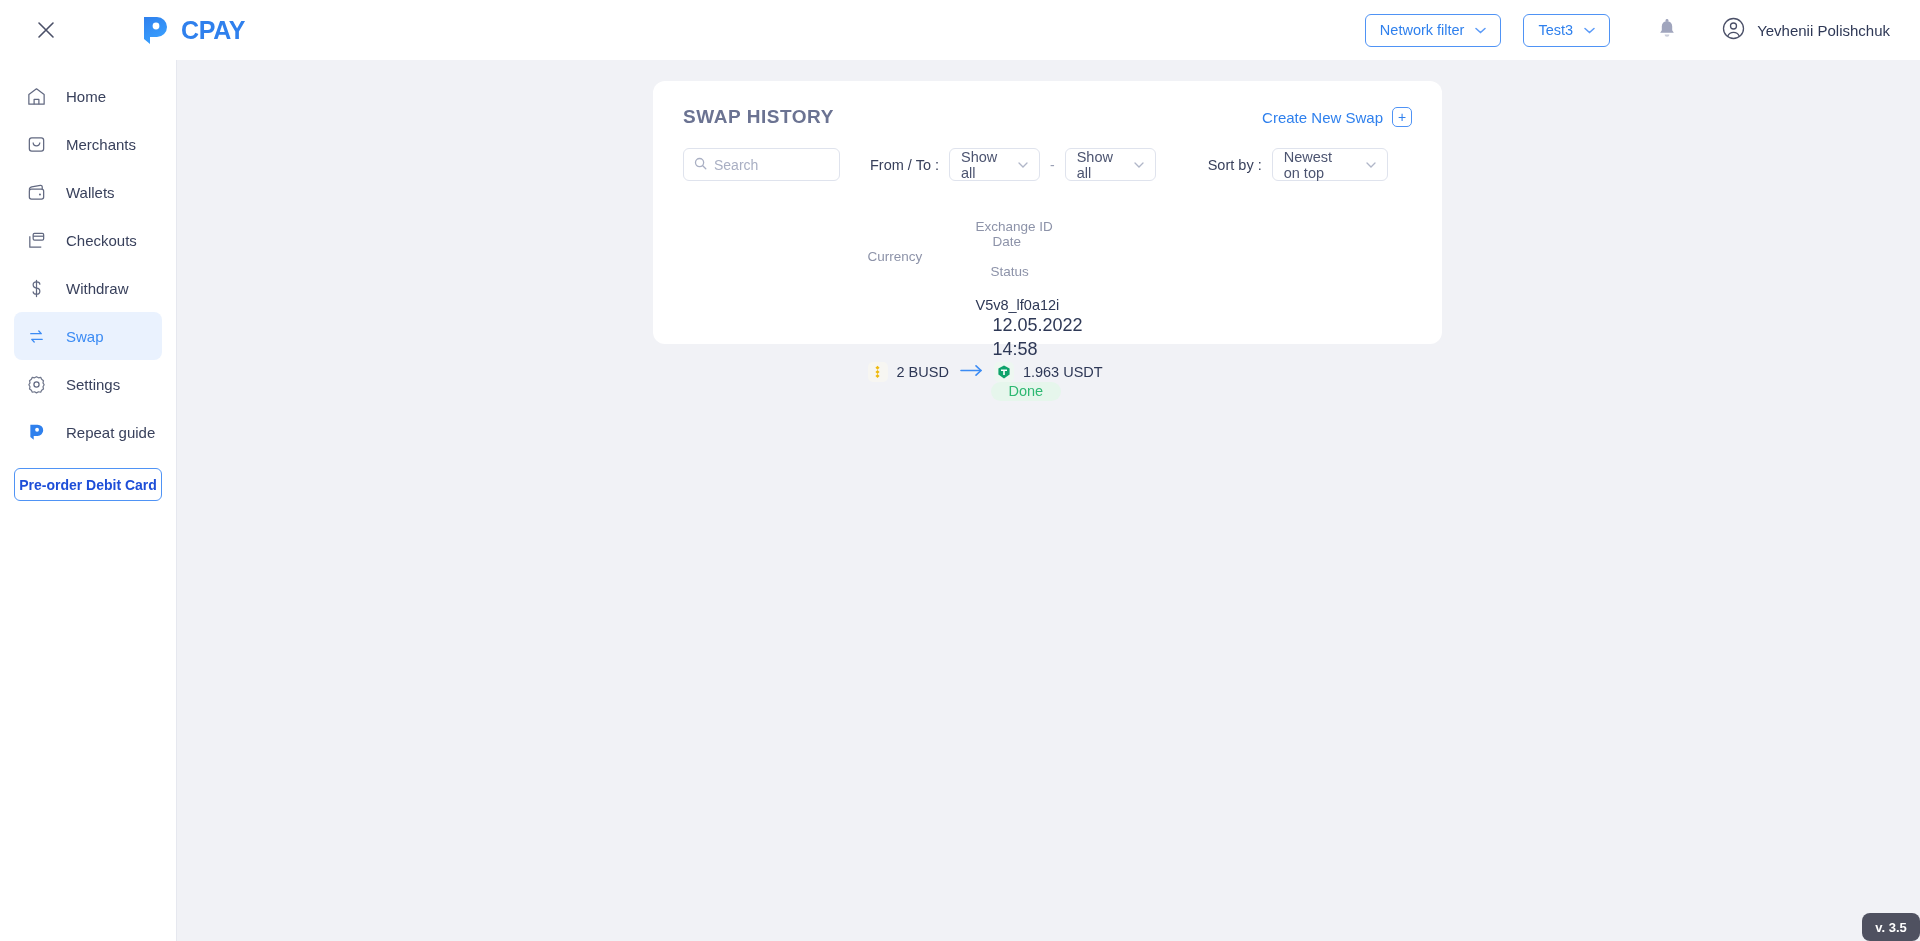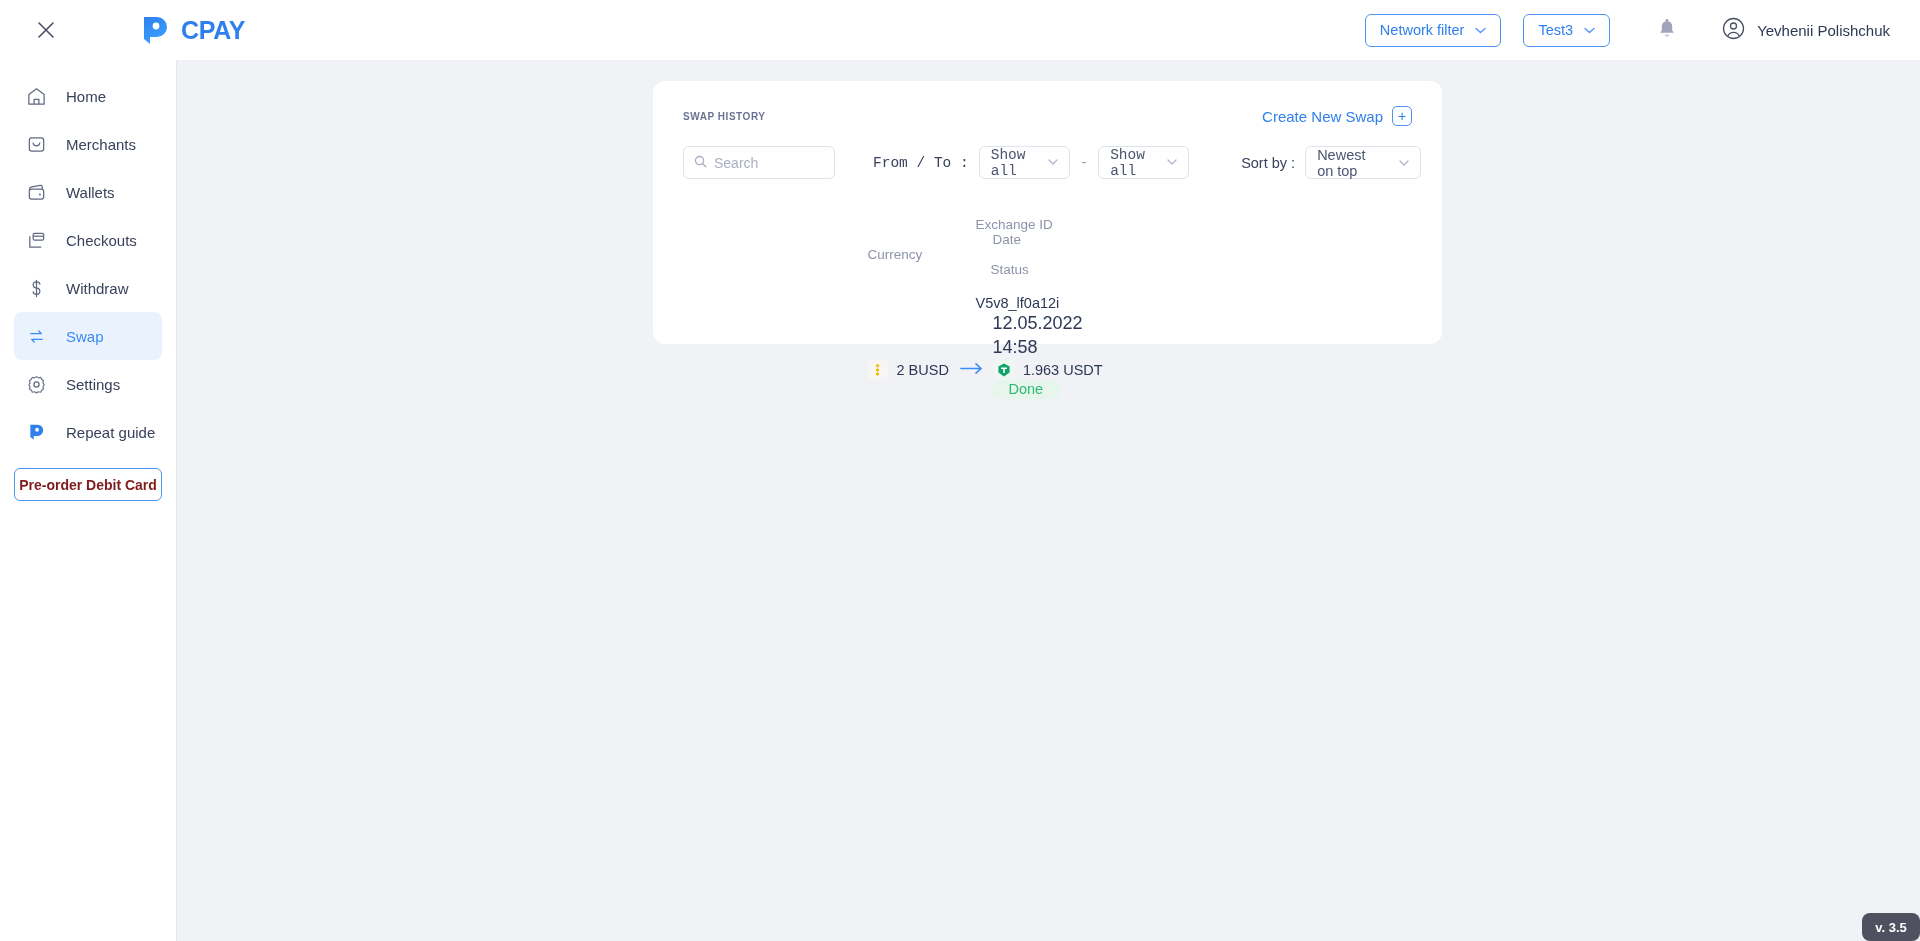"SWAP HISTORY" .card-title { font-size: 10px -> 19px }
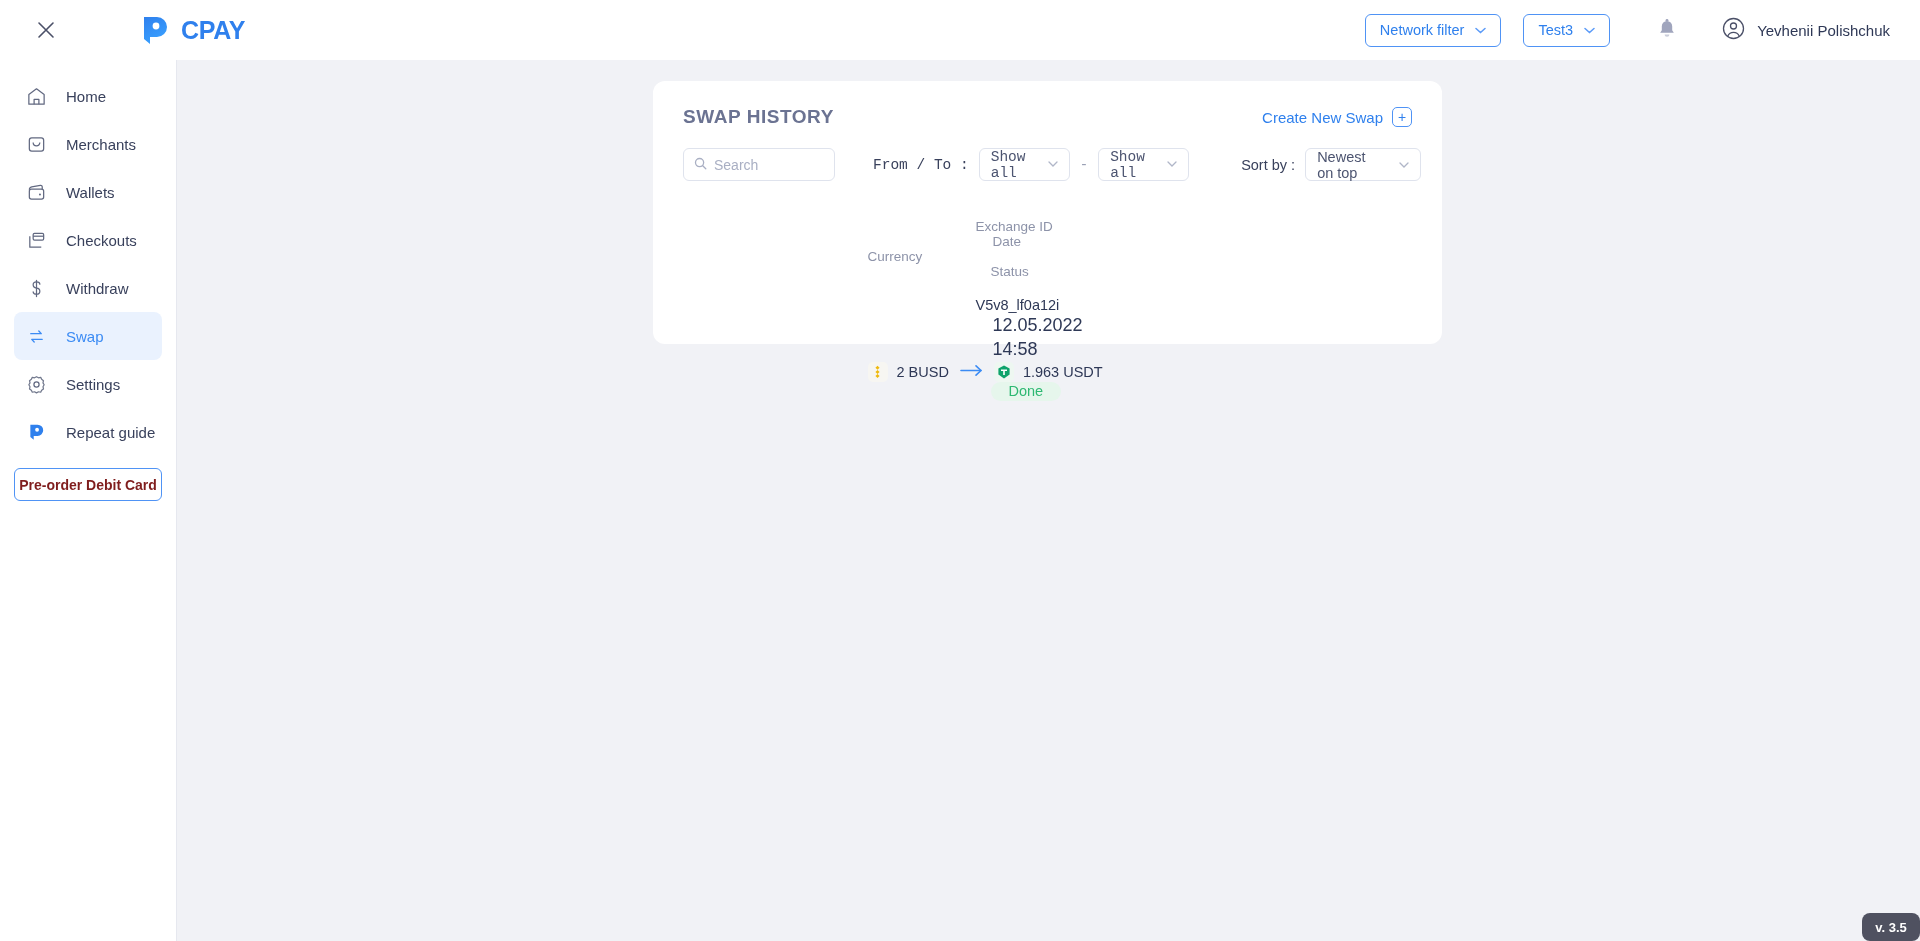"From / To :" .fromto-group { font-family: Liberation Mono, monospace -> none; margin-left: 38px -> 30px }
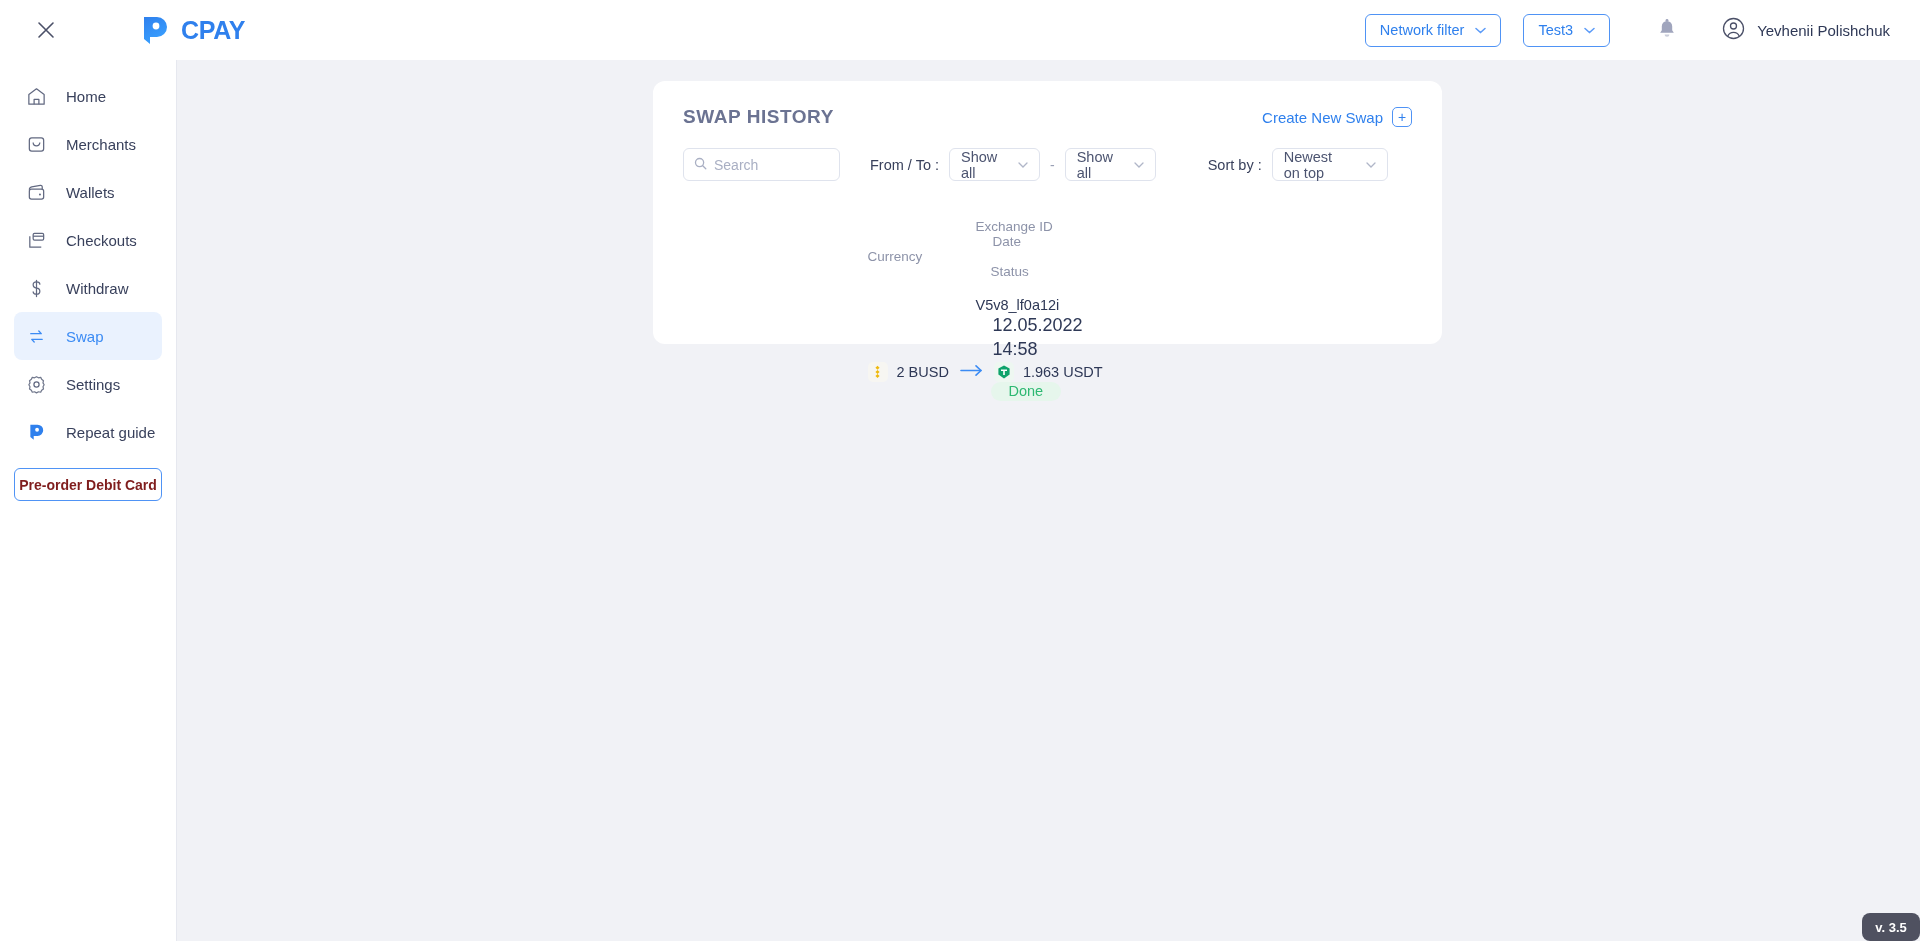"Pre-order Debit Card" .preorder { color: #7f1d1d -> #1d4ed8 }
